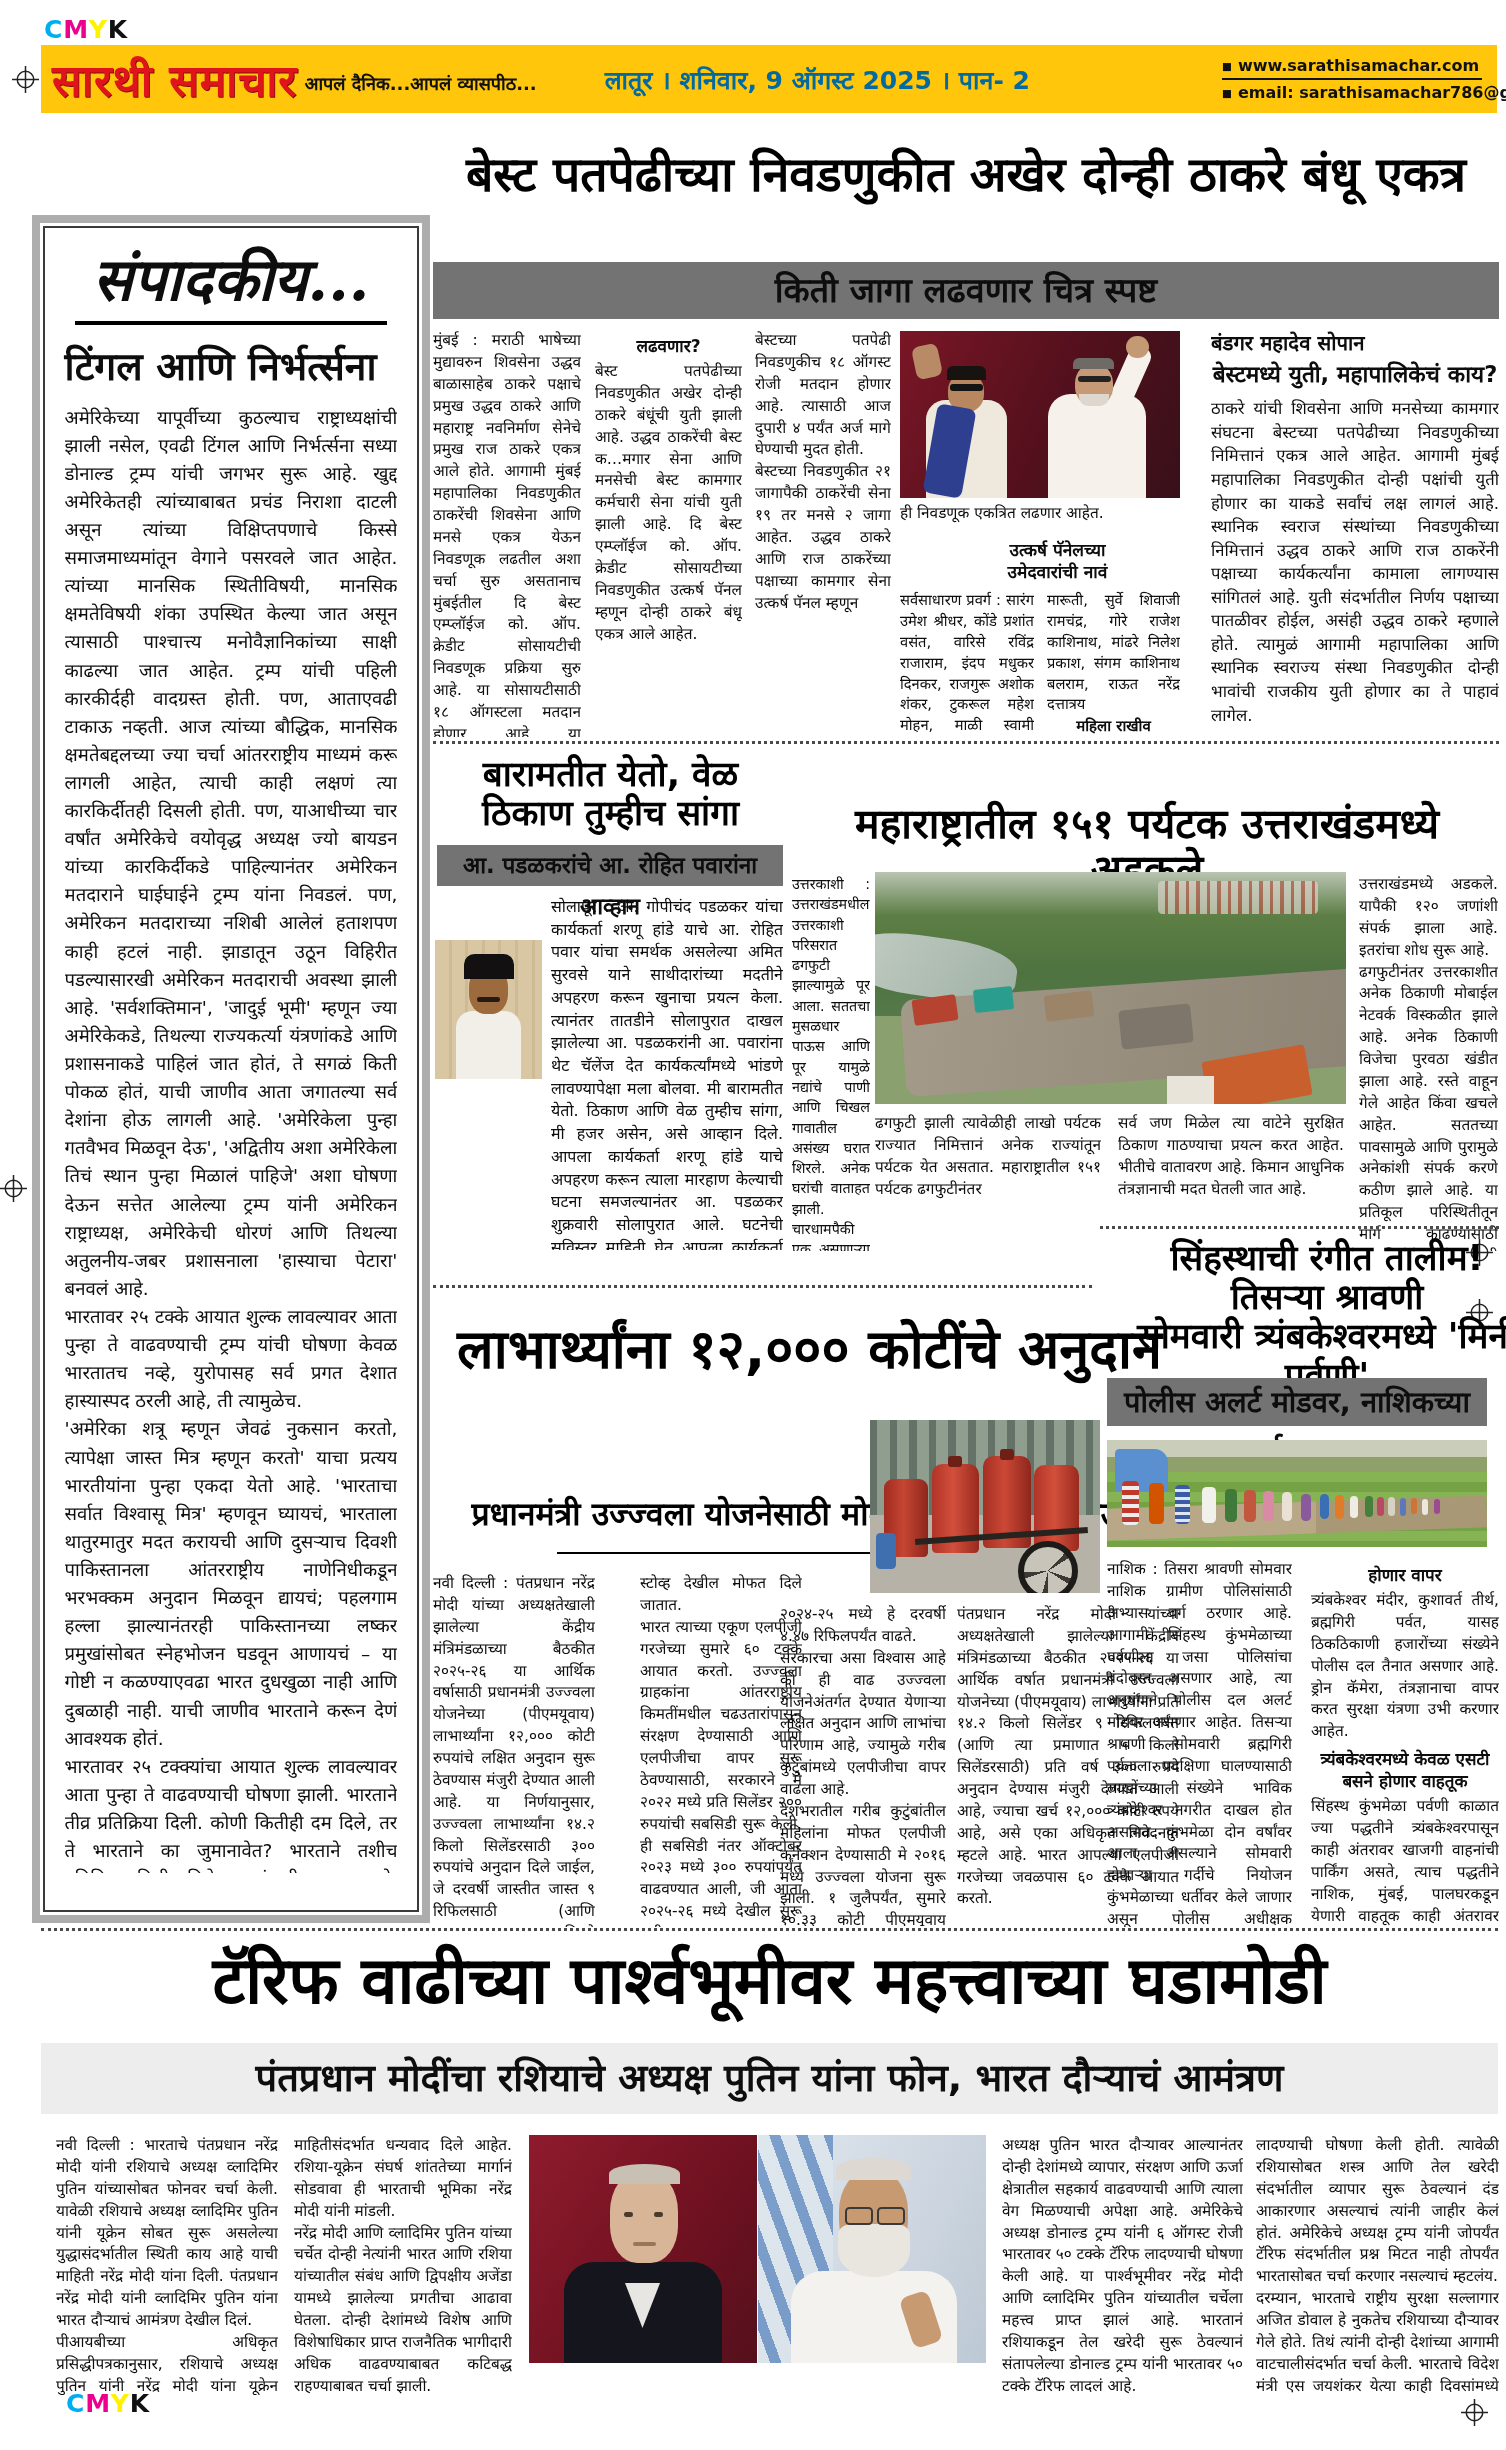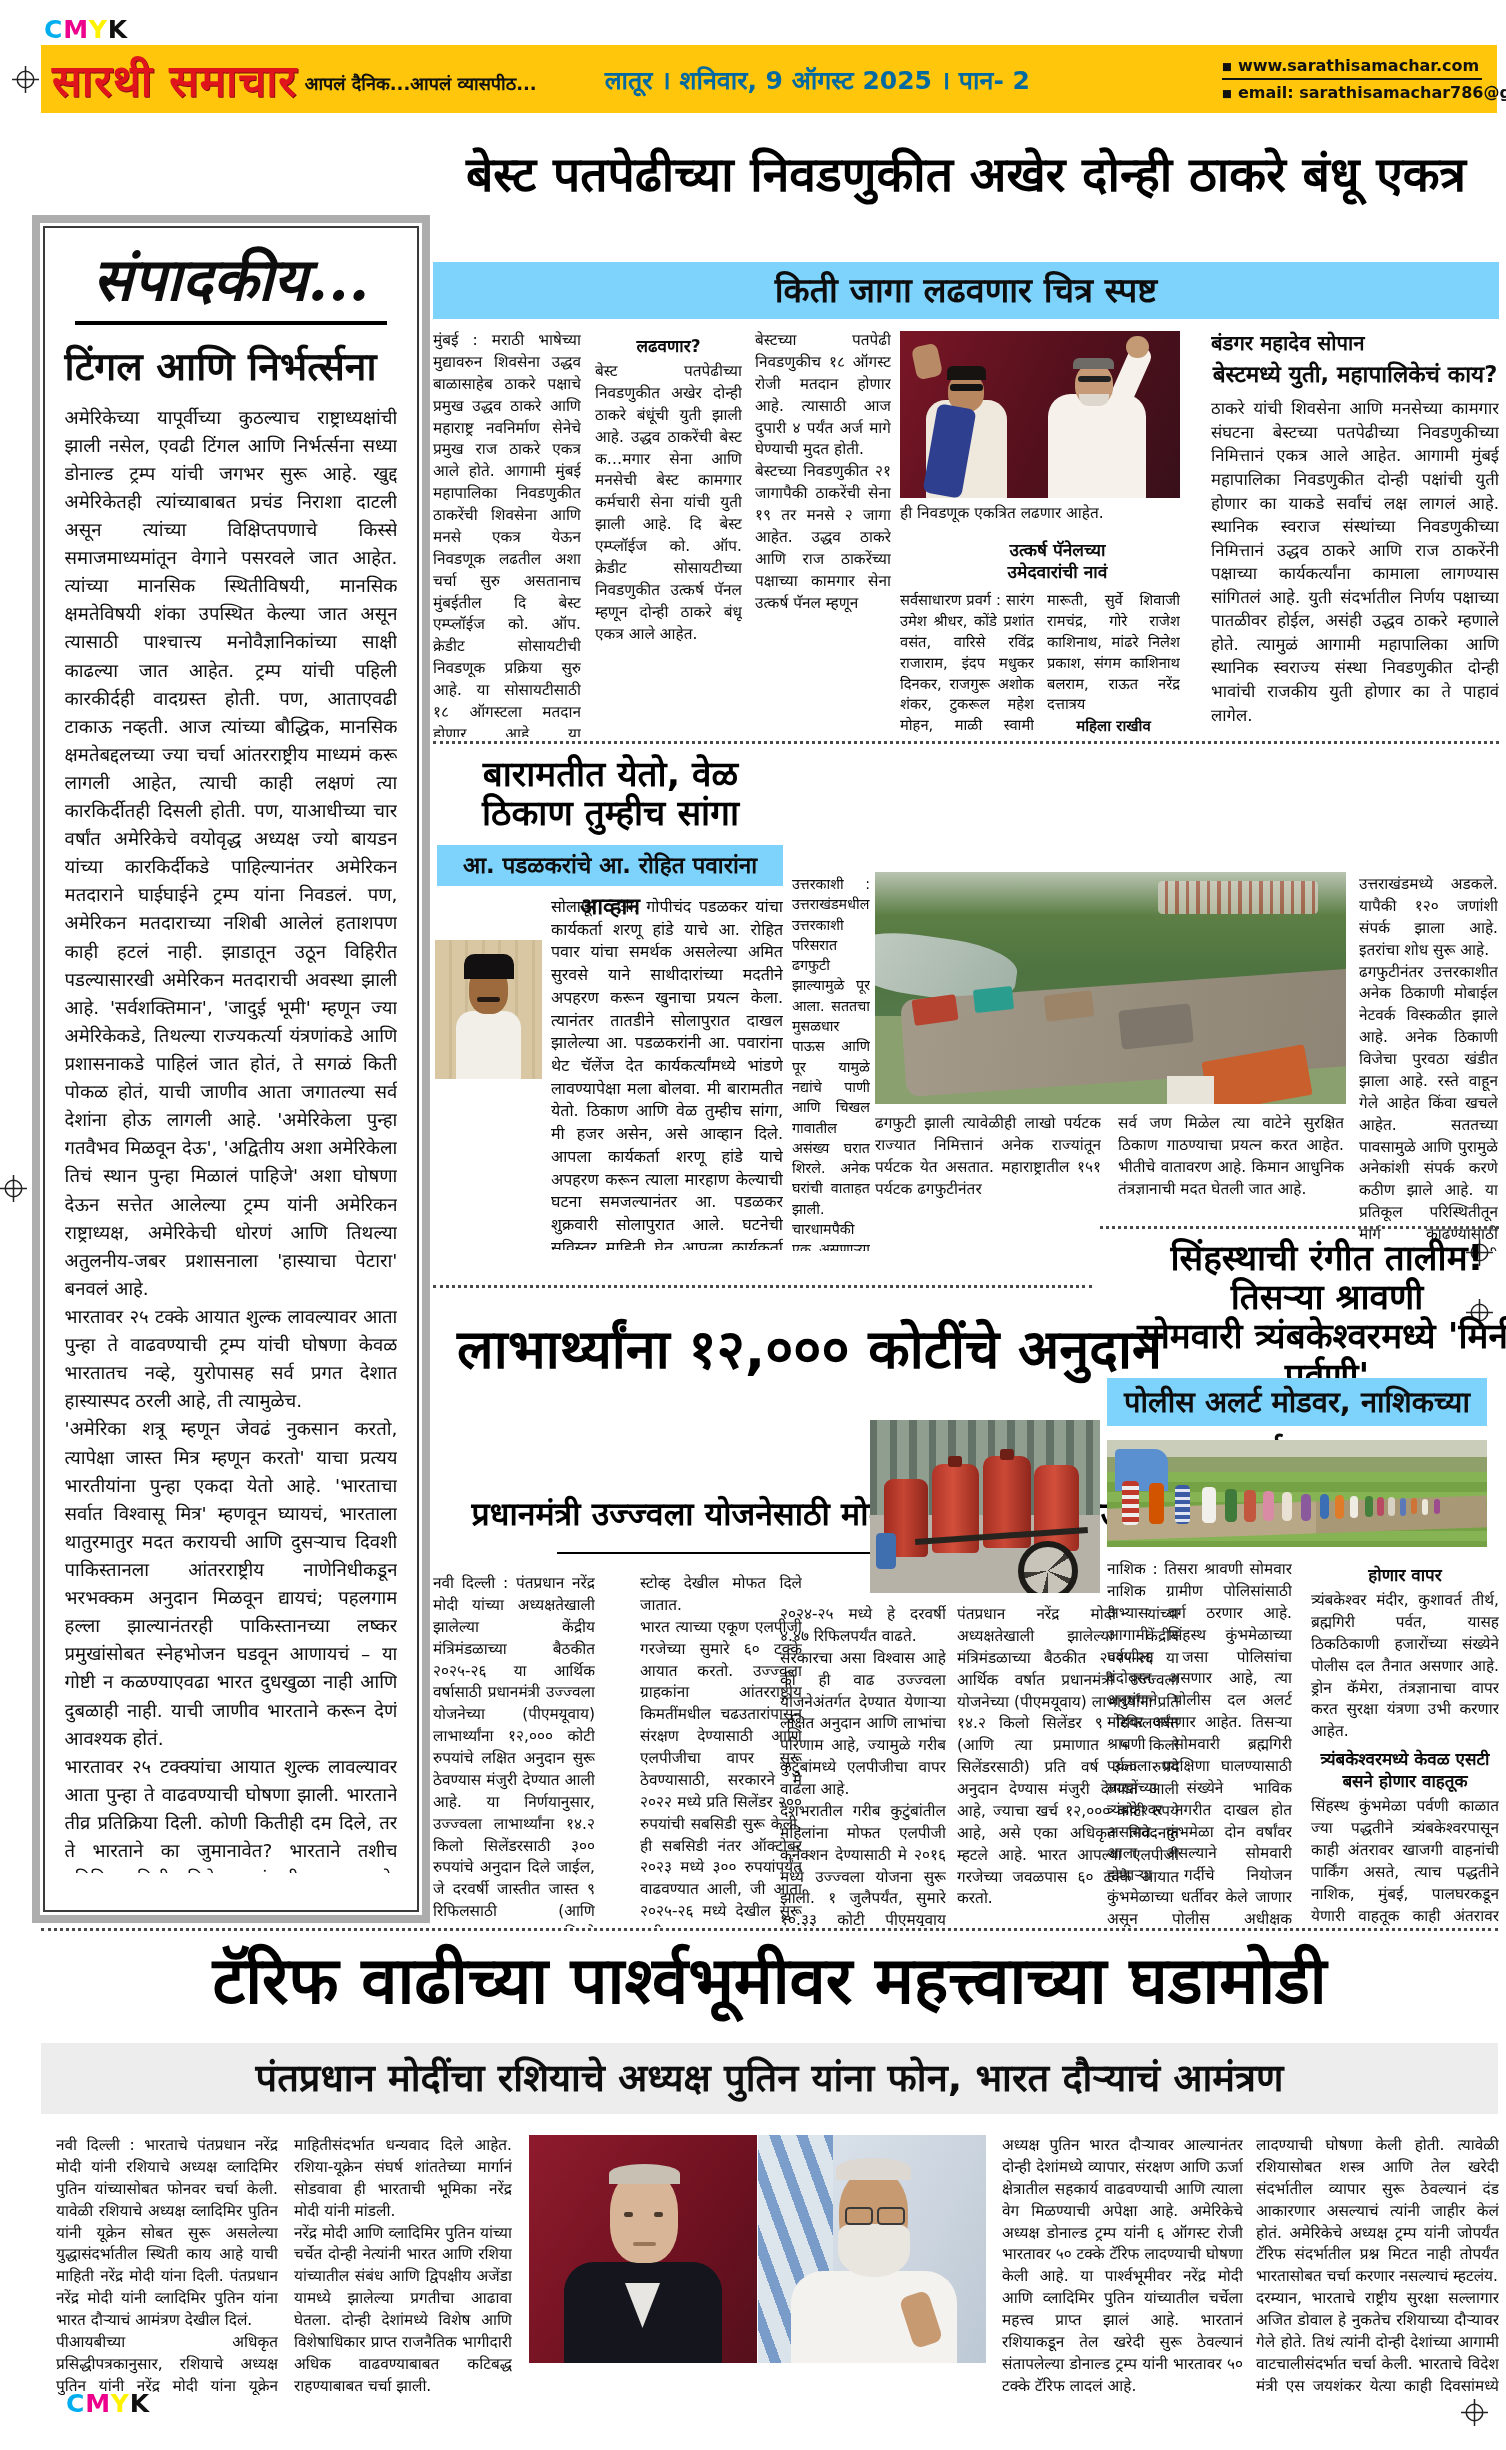"किती जागा लढवणार चित्र स्पष्ट" .kicker { background: #7dd3fc -> #737373 }
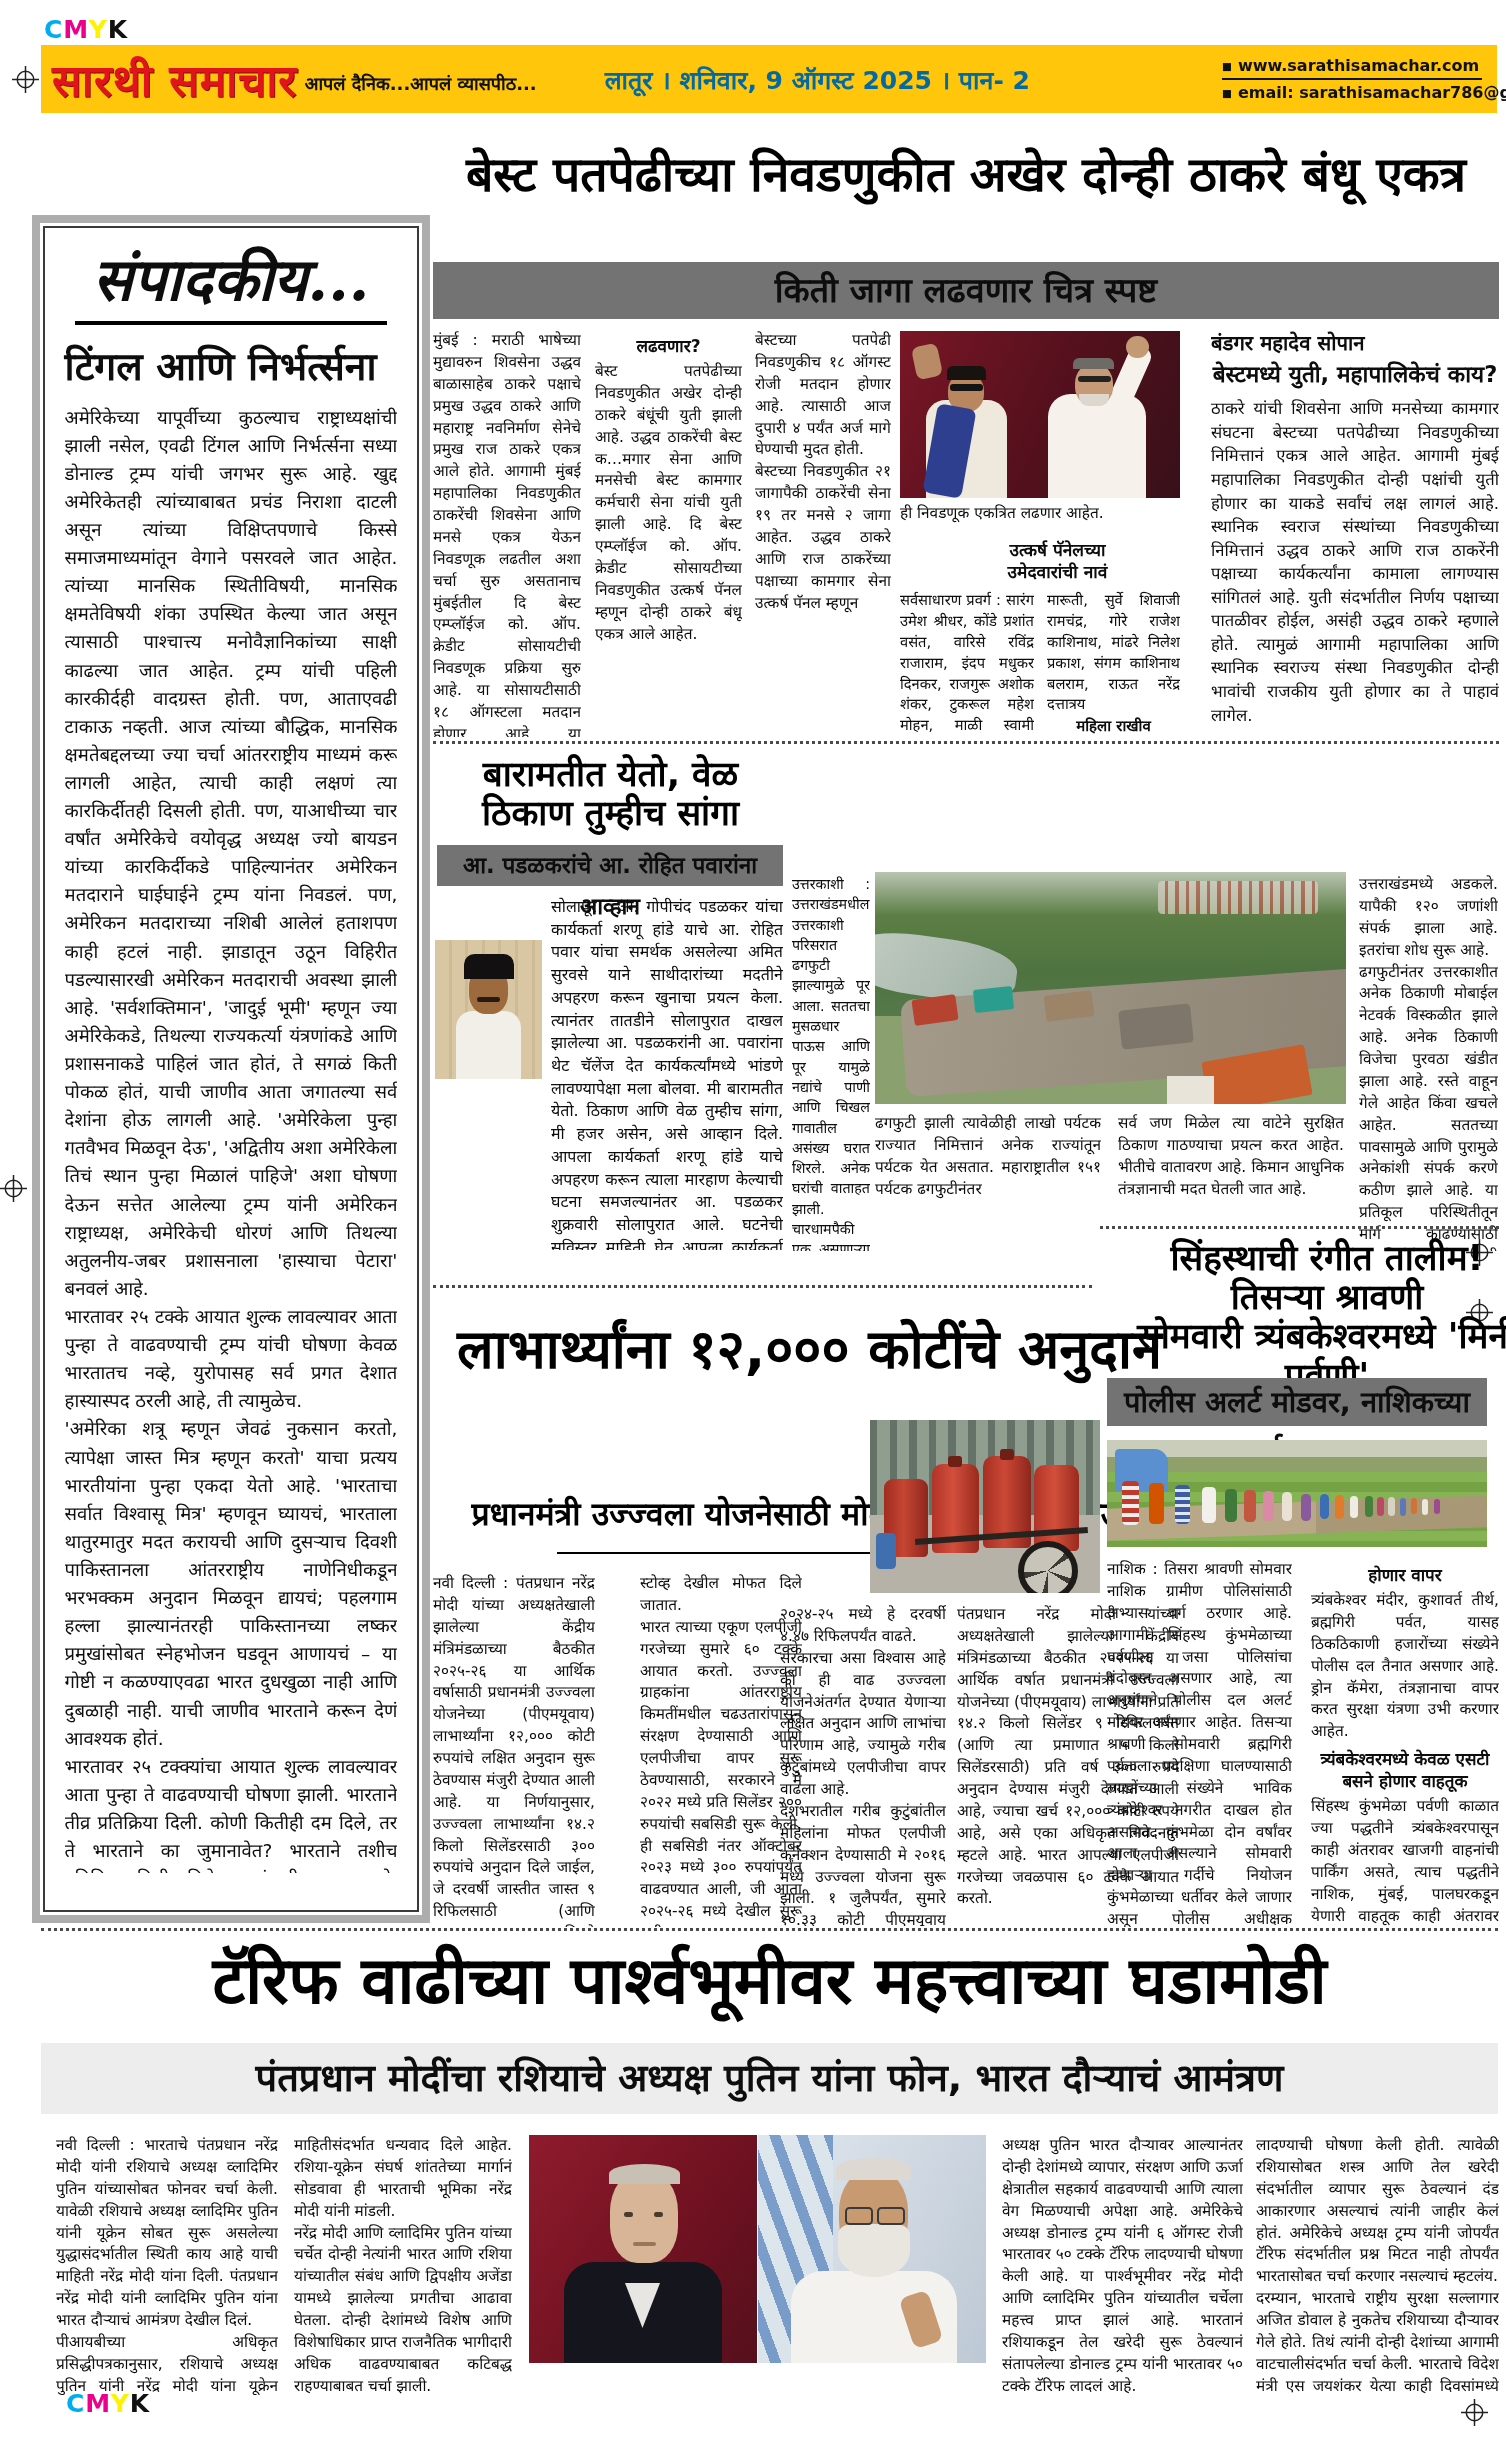"महाराष्ट्रातील १५१ पर्यटक उत्तराखंडमध्ये" div.abs { html: none -> <div>महाराष्ट्रातील १५१ पर्यटक उत्तराखंडमध्ये अडकले</div> }
